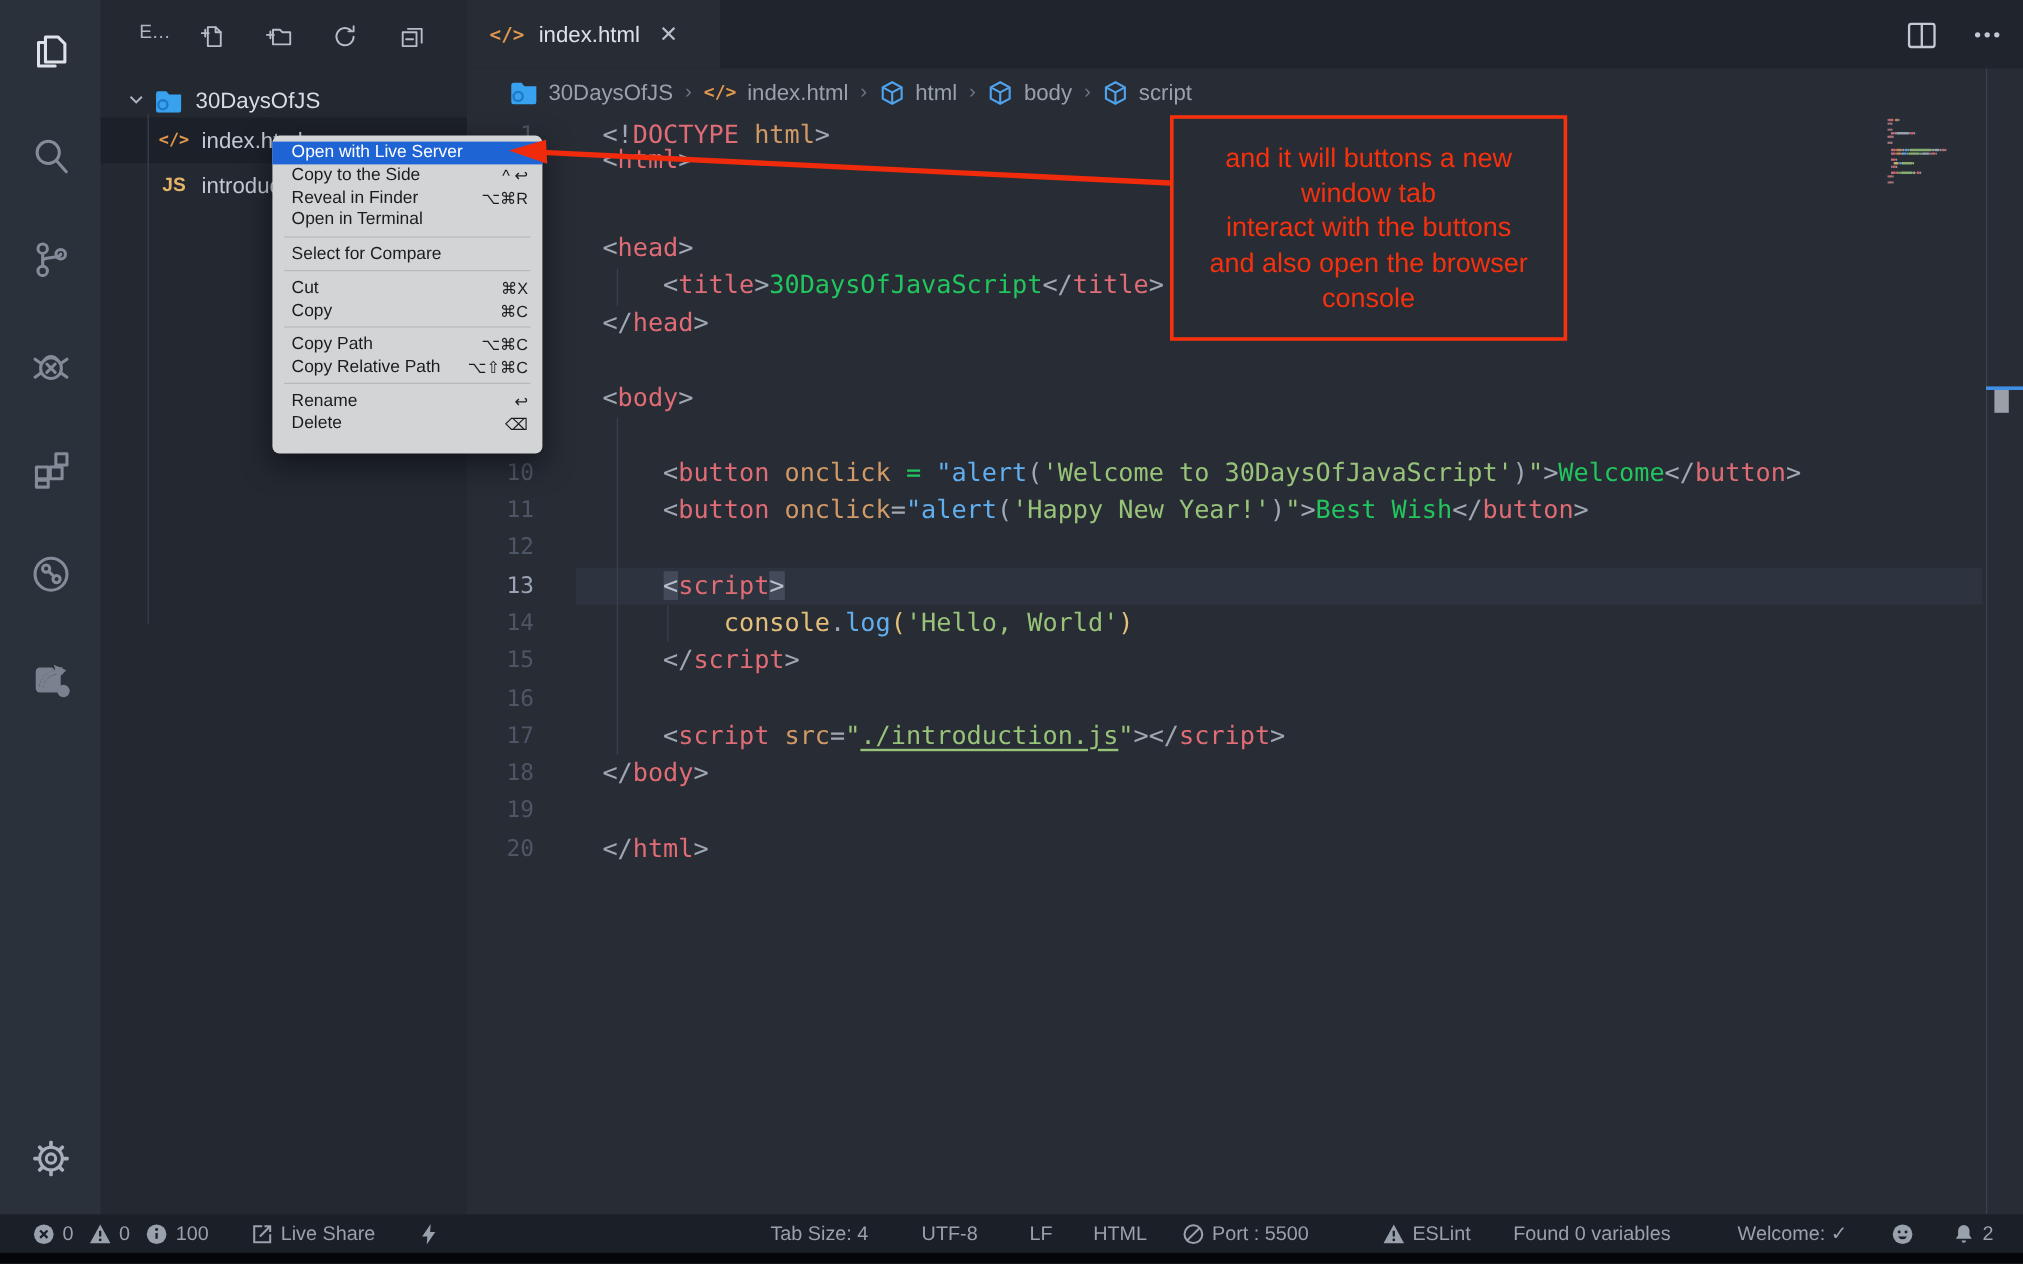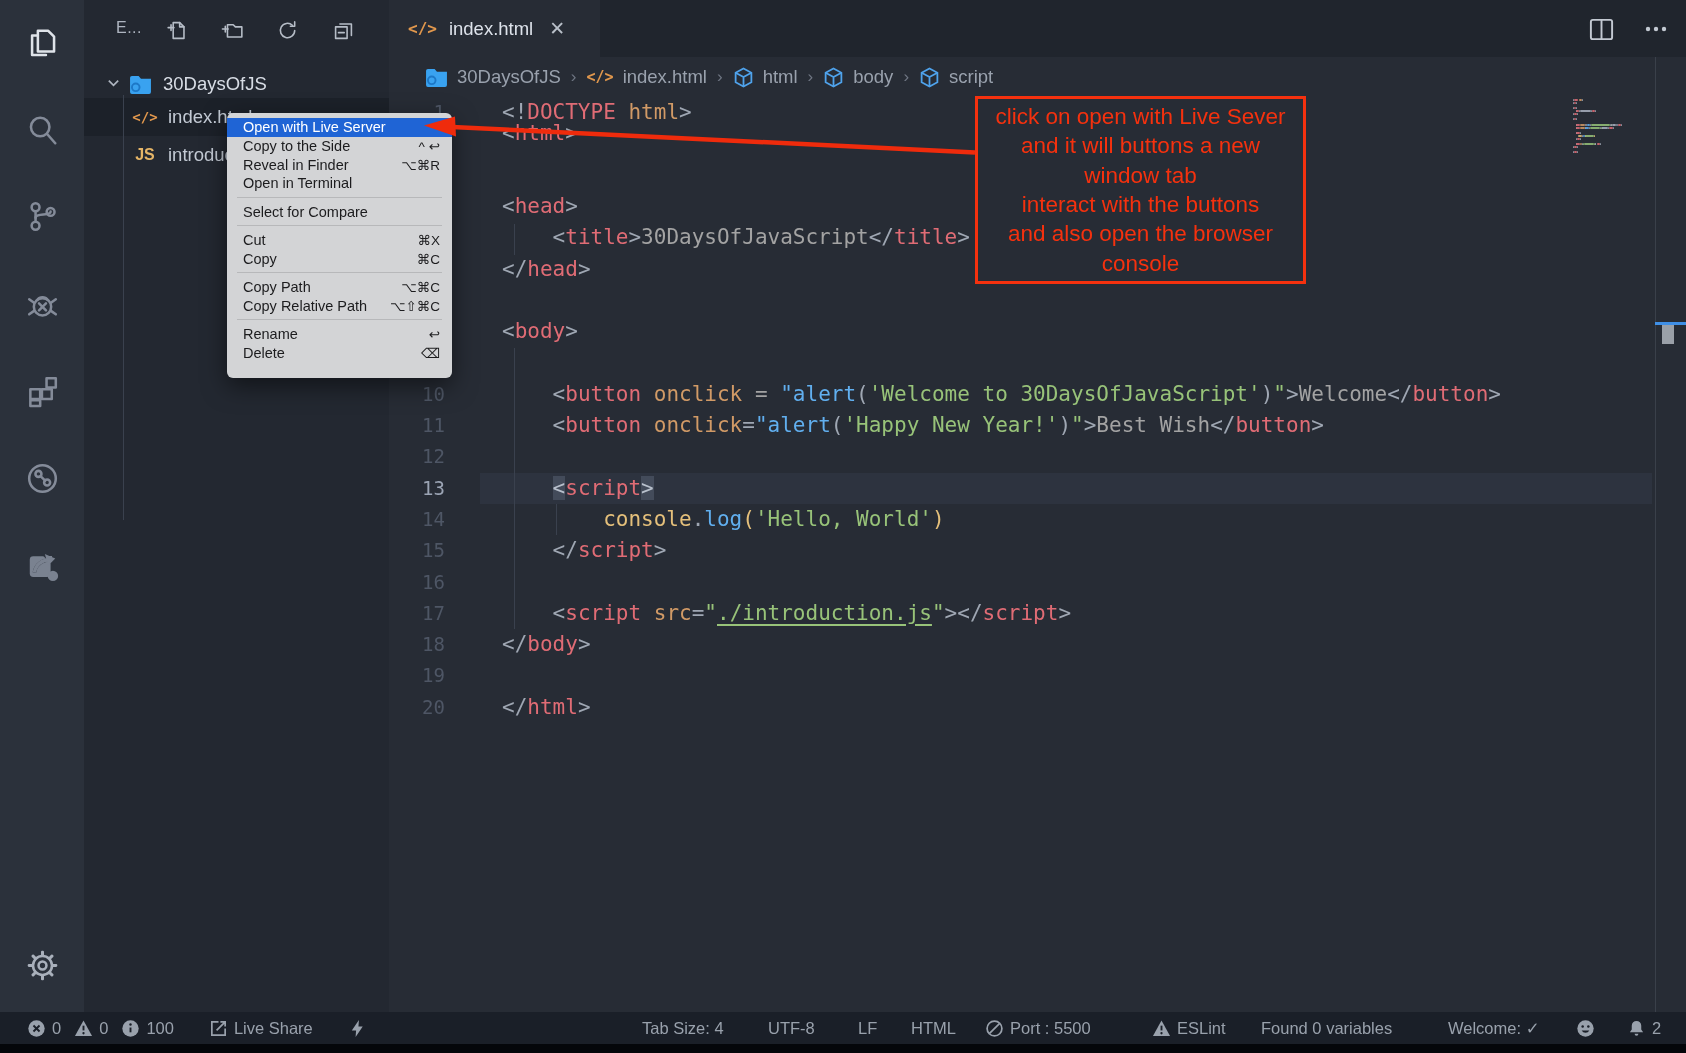"click on open with Live" div { html: <div>click on open with Live Sever</div> -> none }
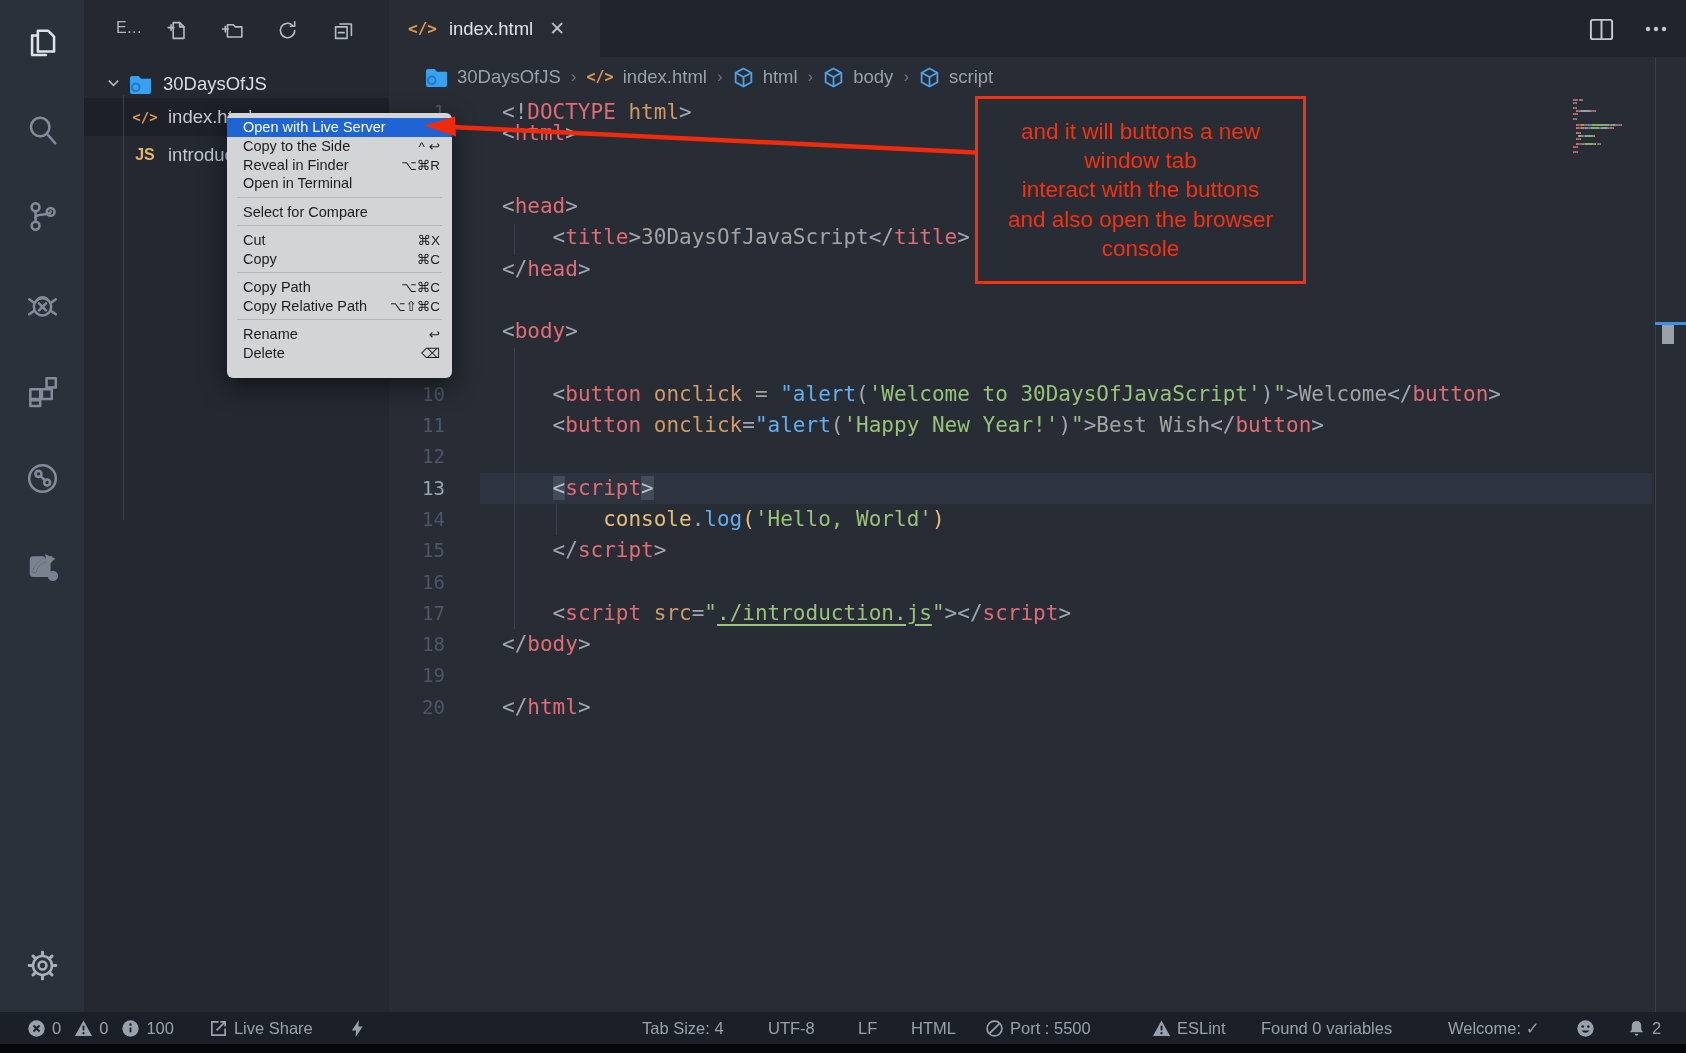"30DaysOfJavaScript" .c-w { color: #a3a3a3 -> #22c55e }
